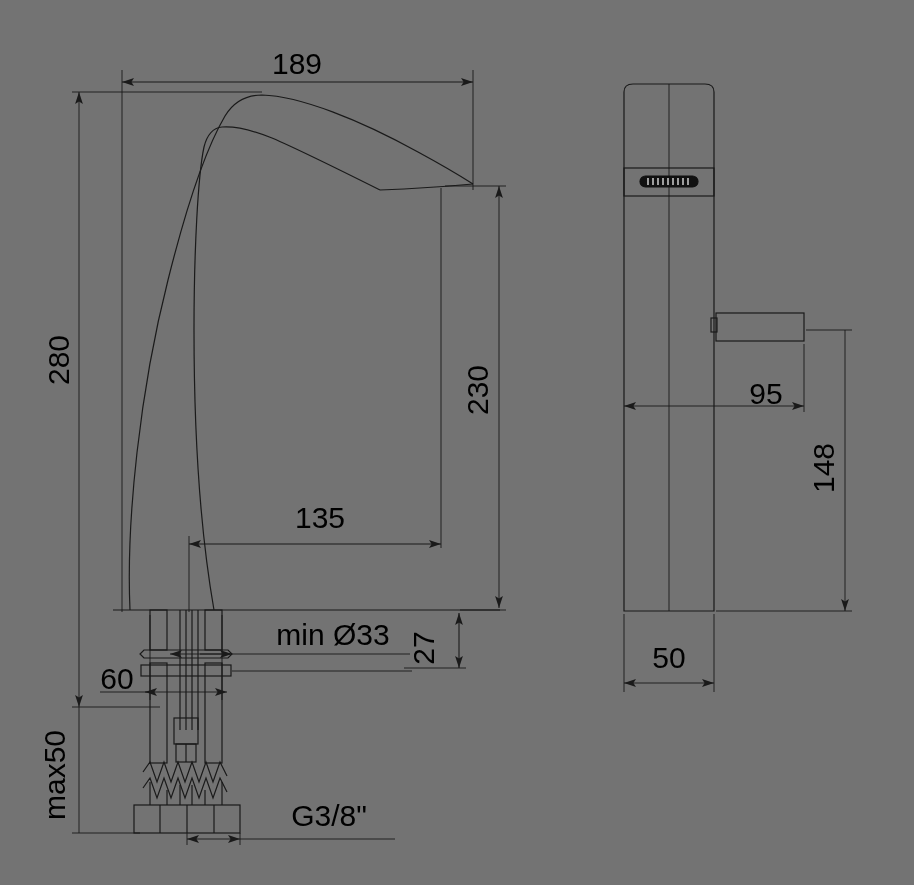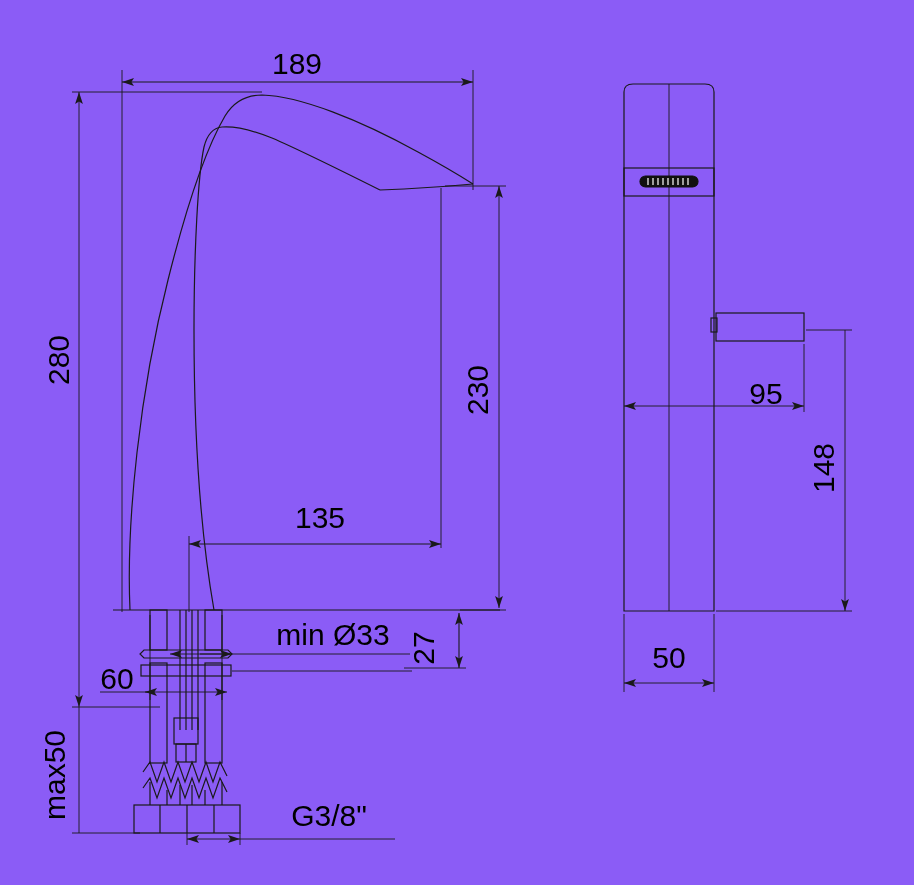"189" #sheet { background: #8b5cf6 -> #737373 }
